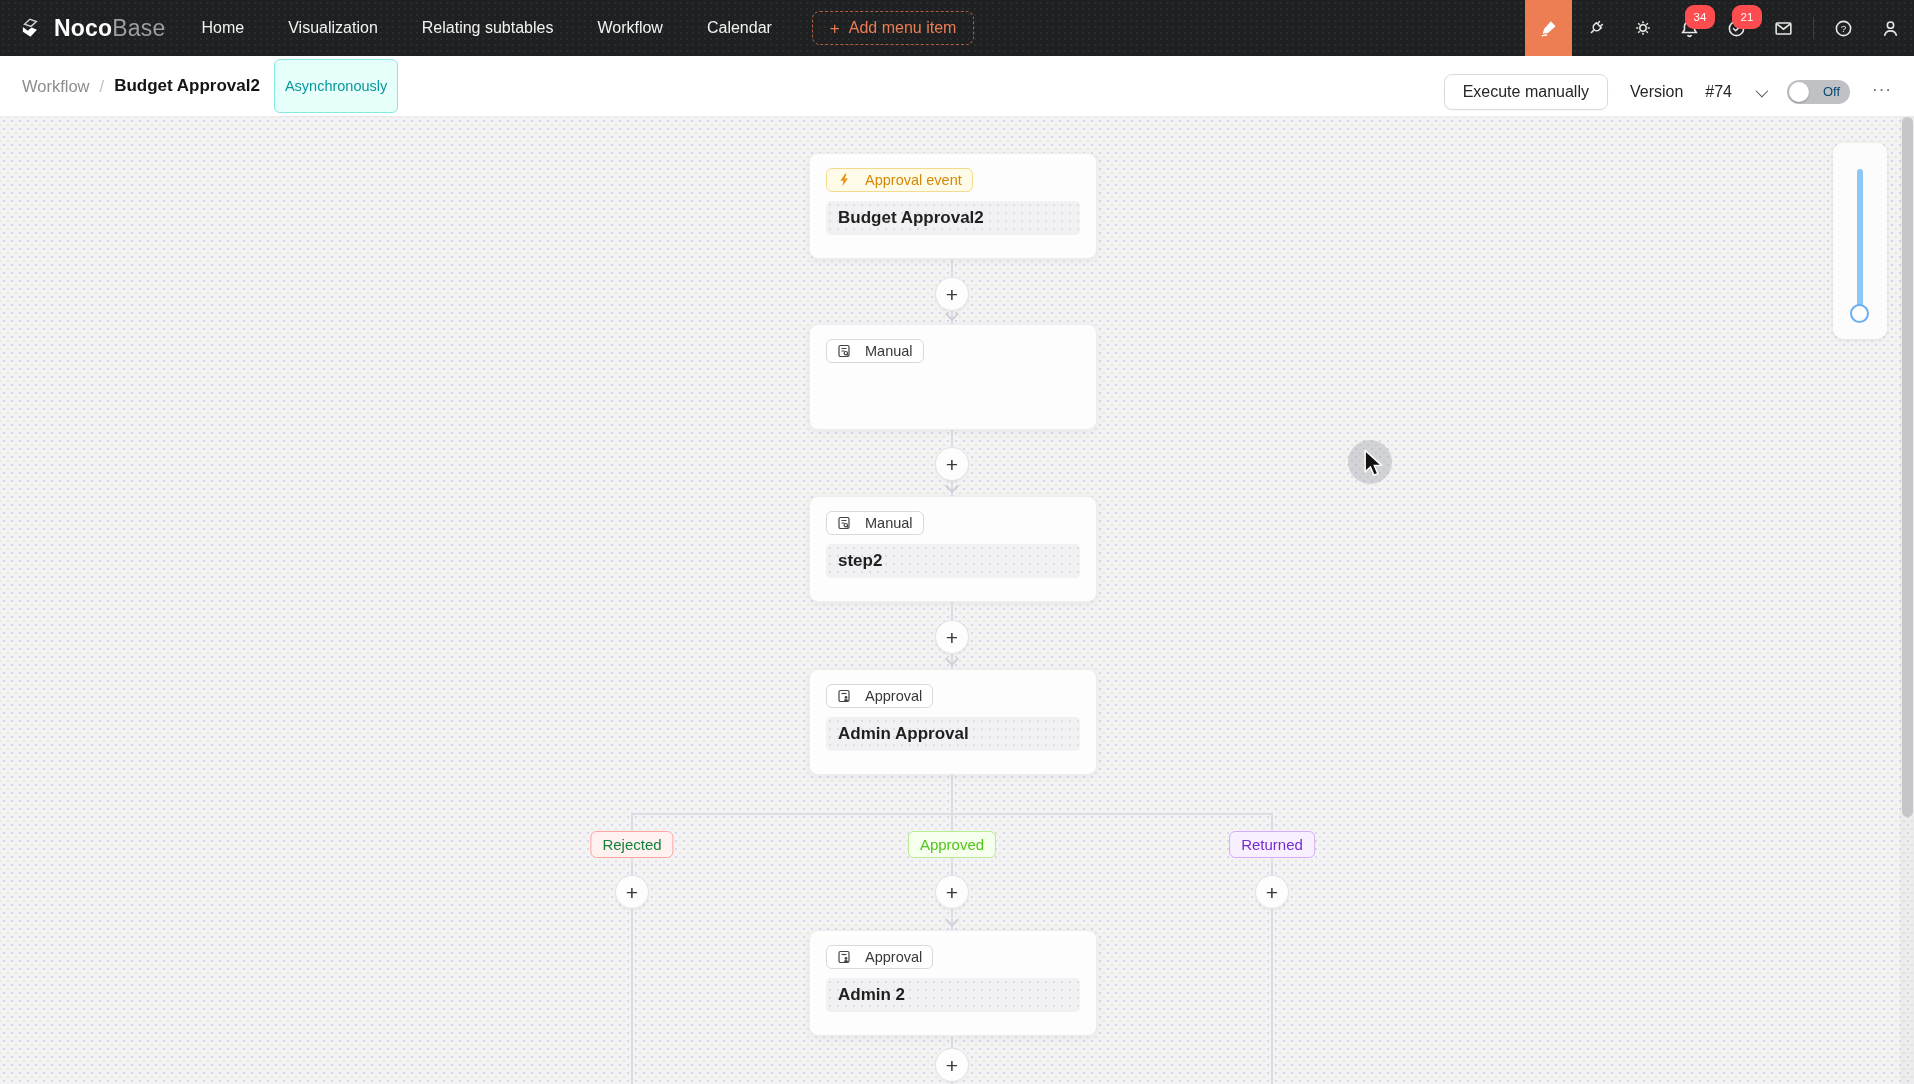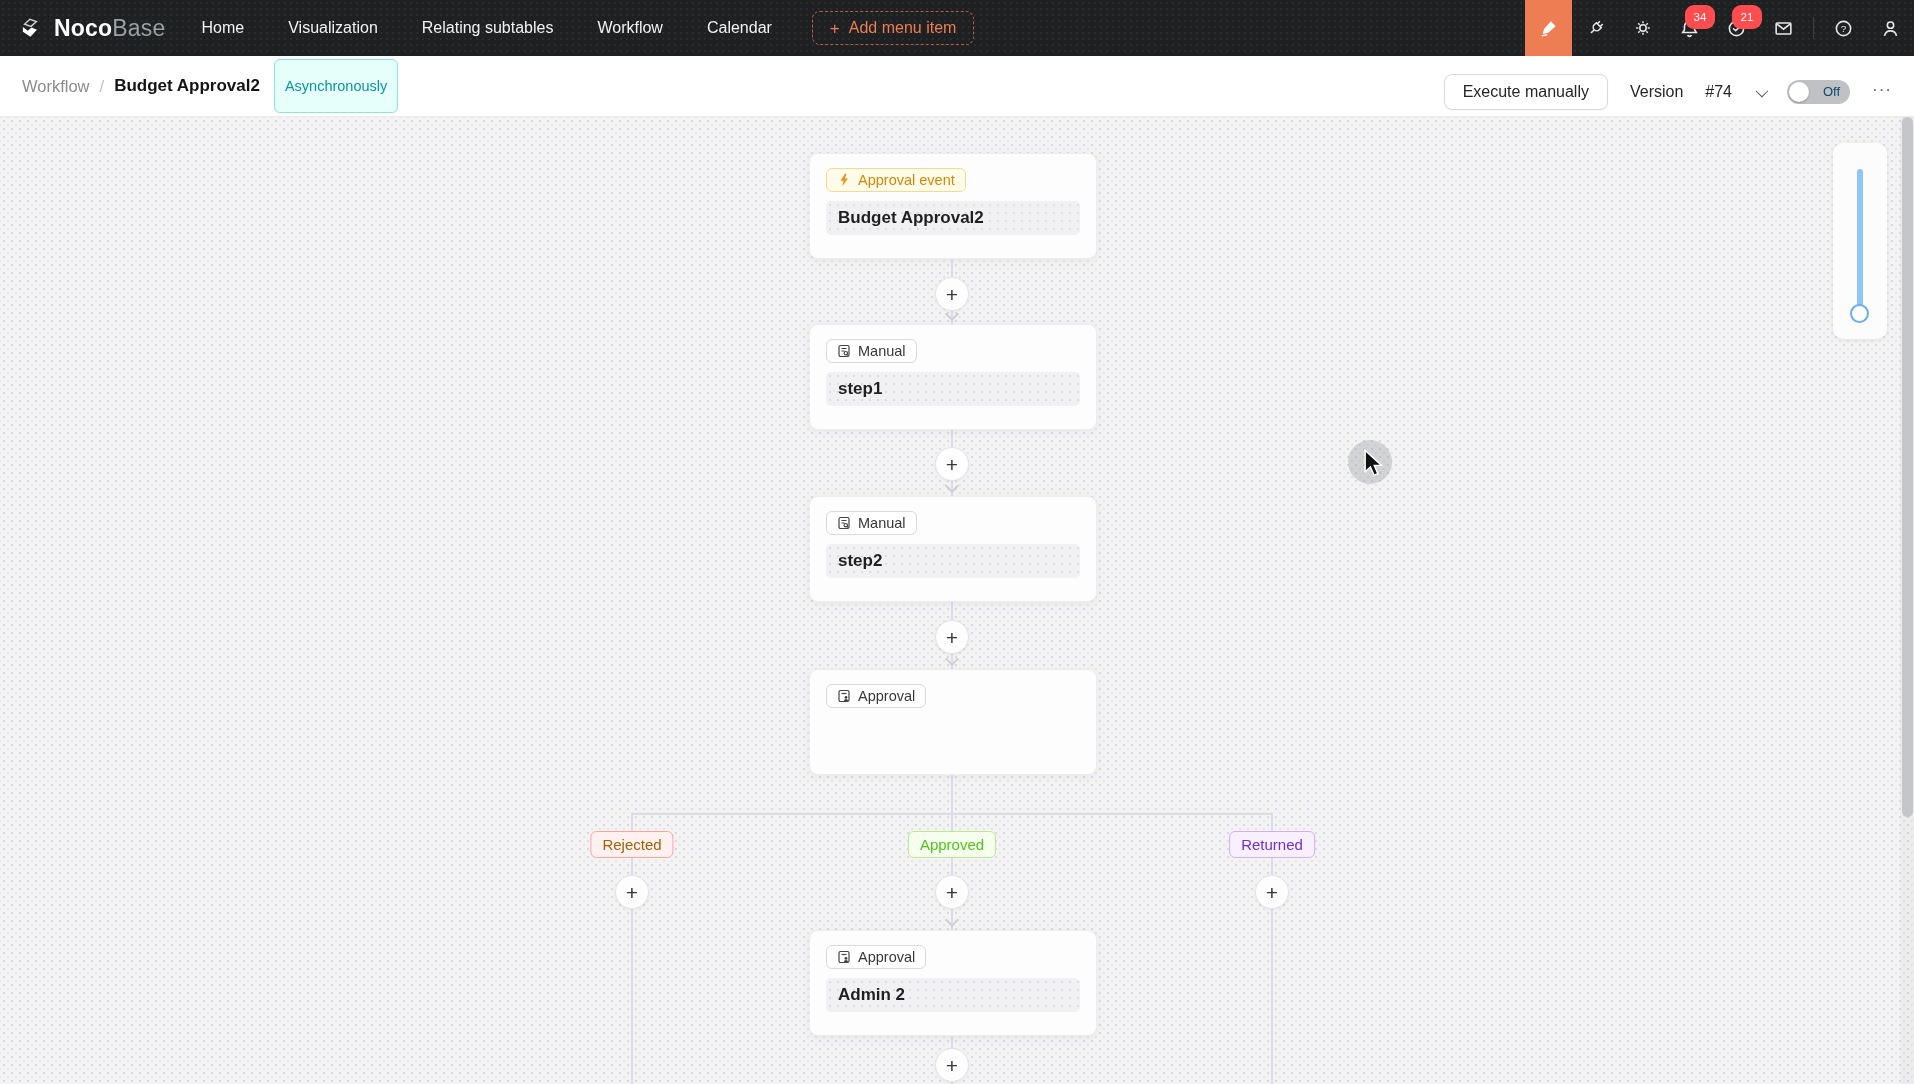"Approval event" .node-tag { gap: 7px -> 14px }
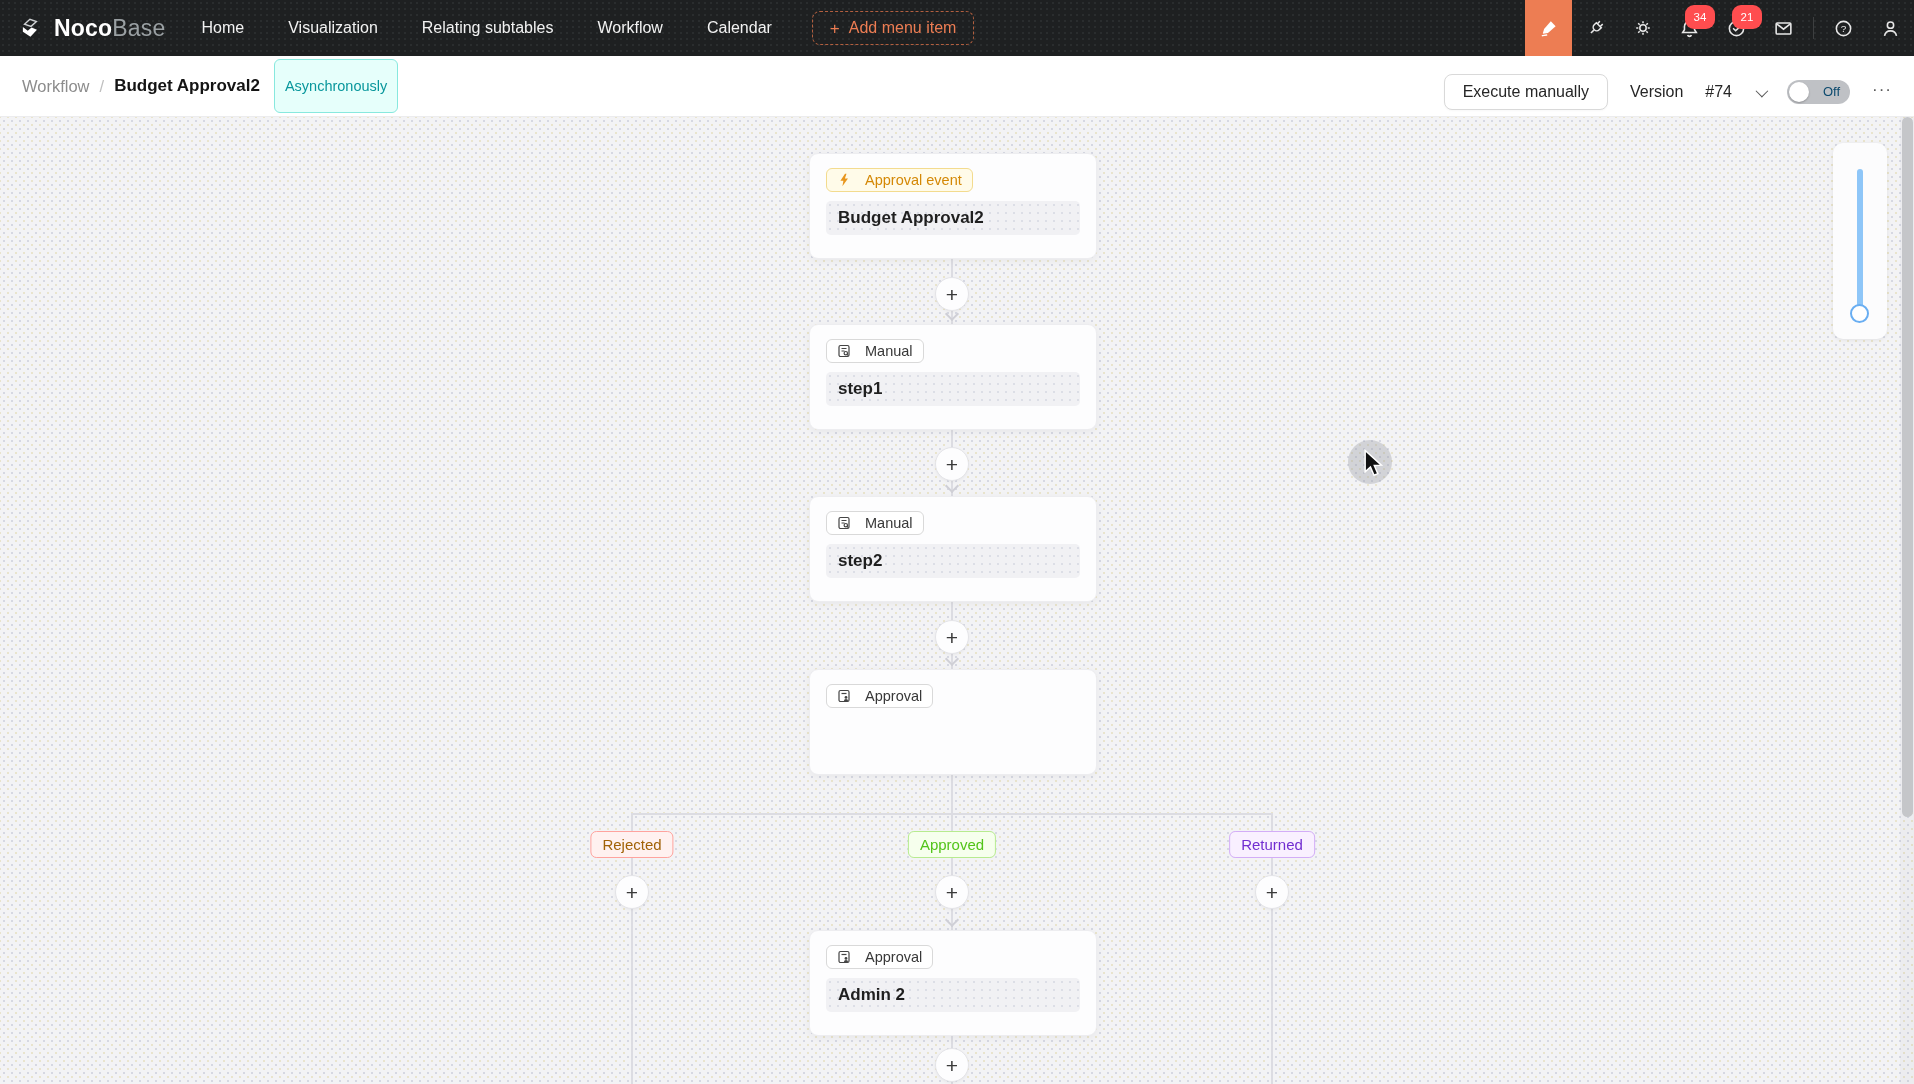"step1" div.node-title { html: <div>step1</div> -> none }
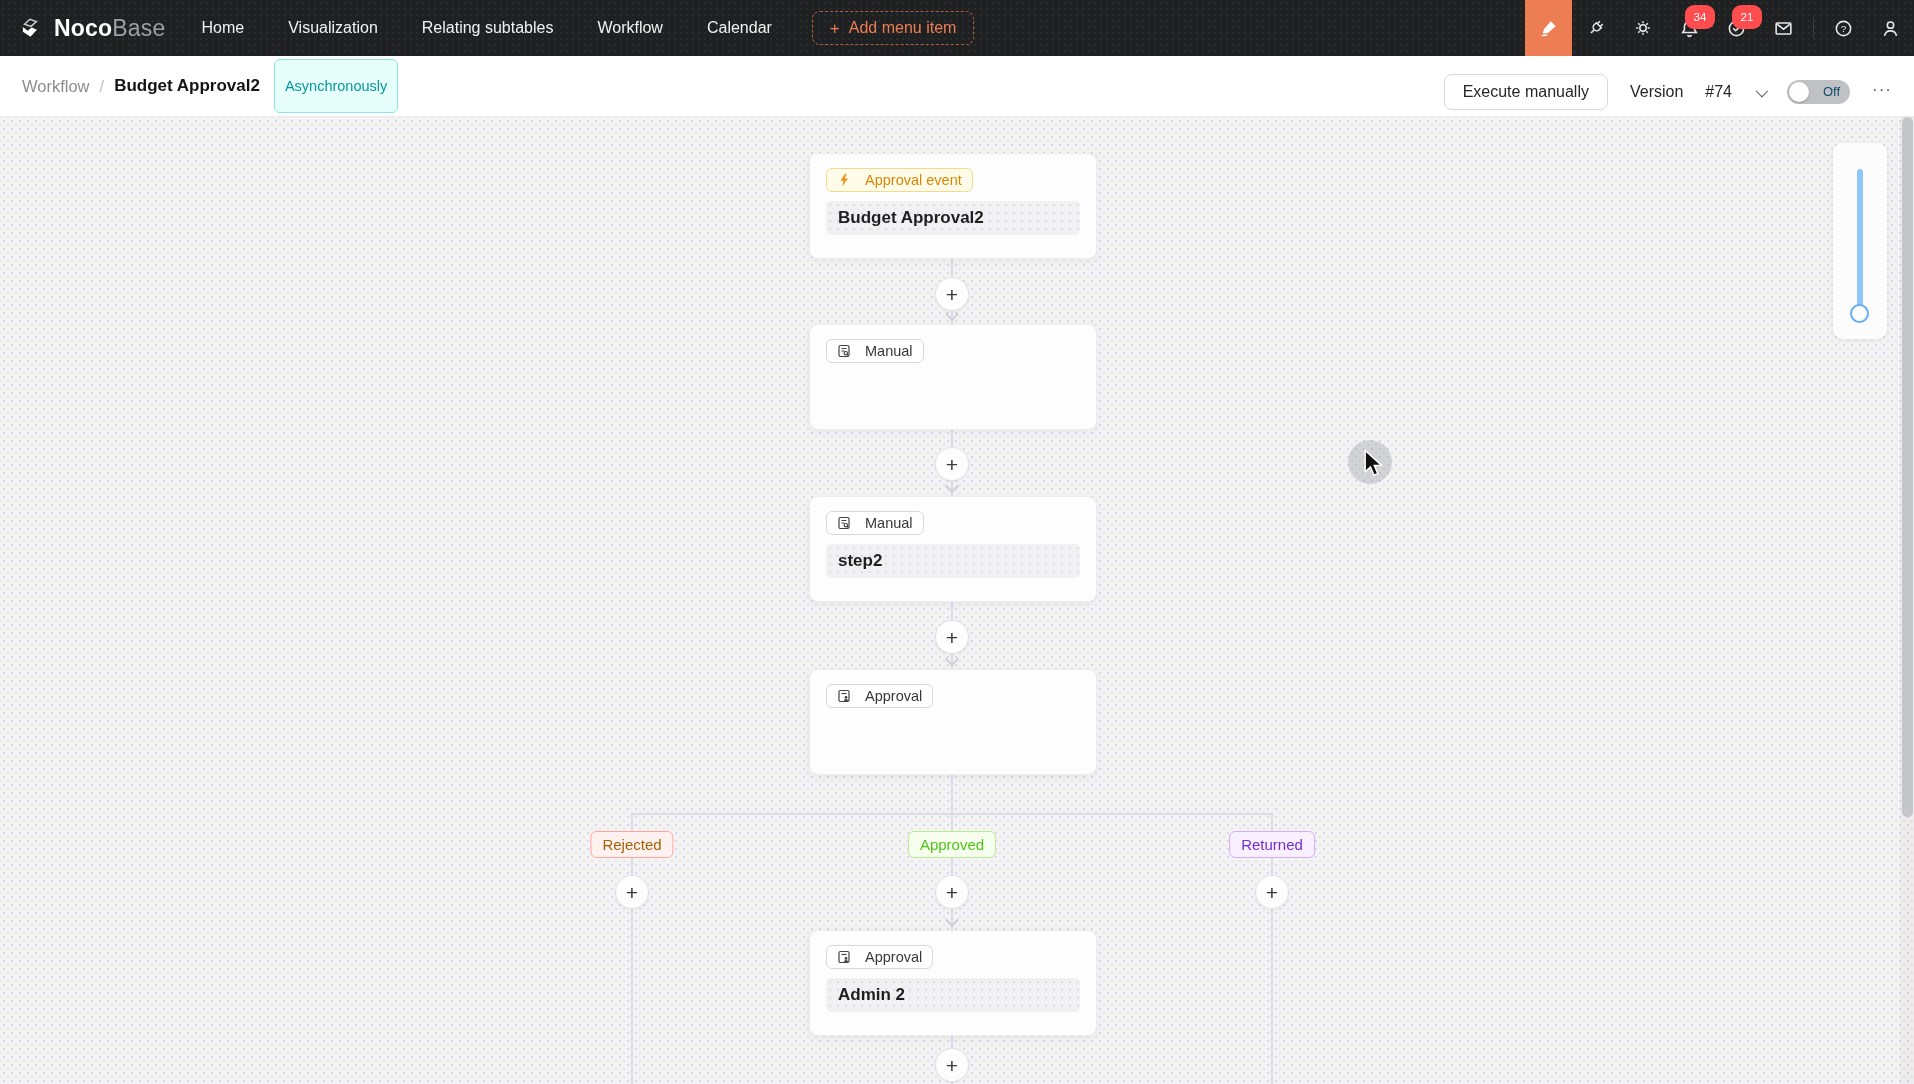"Admin Approval" div.node-title { html: none -> <div>Admin Approval</div> }
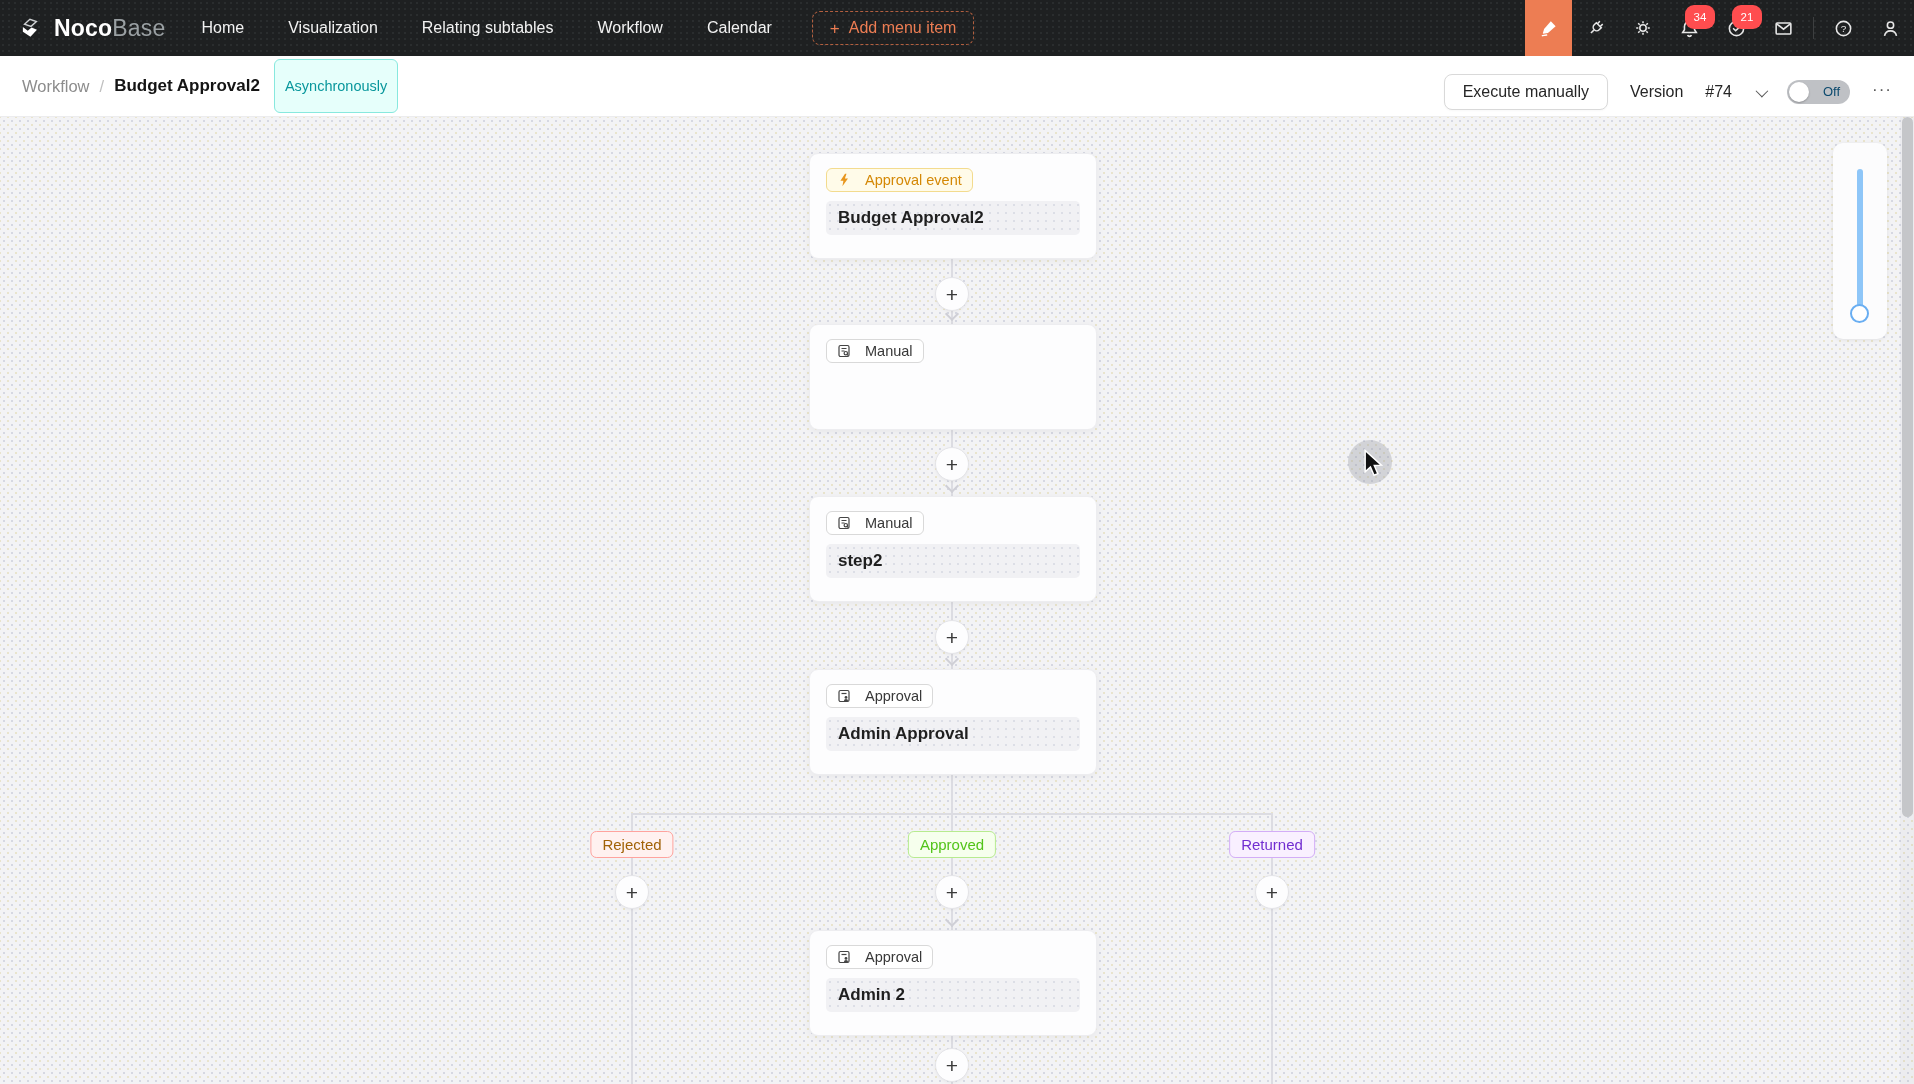"Rejected" div.branch-tag { color: #a16207 -> #15803d }
